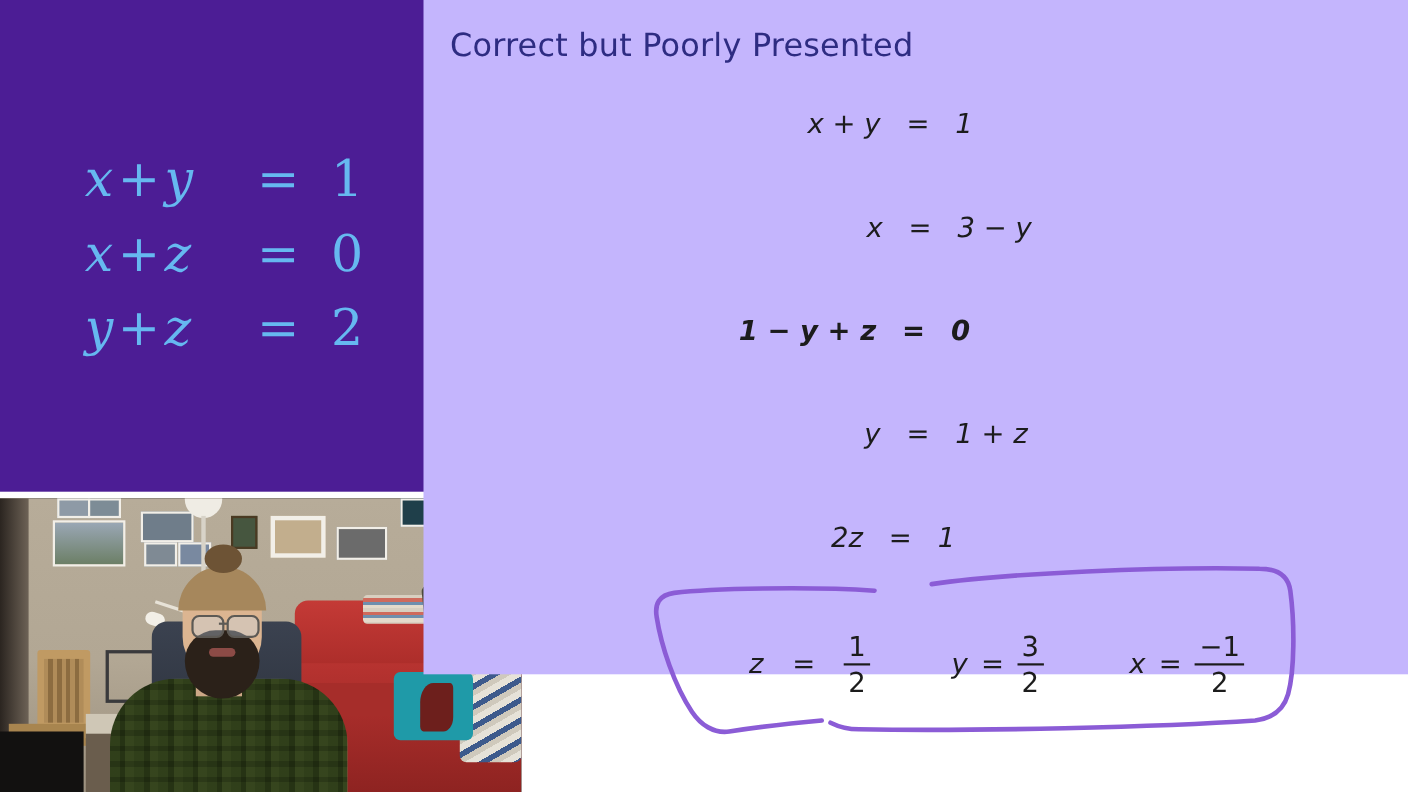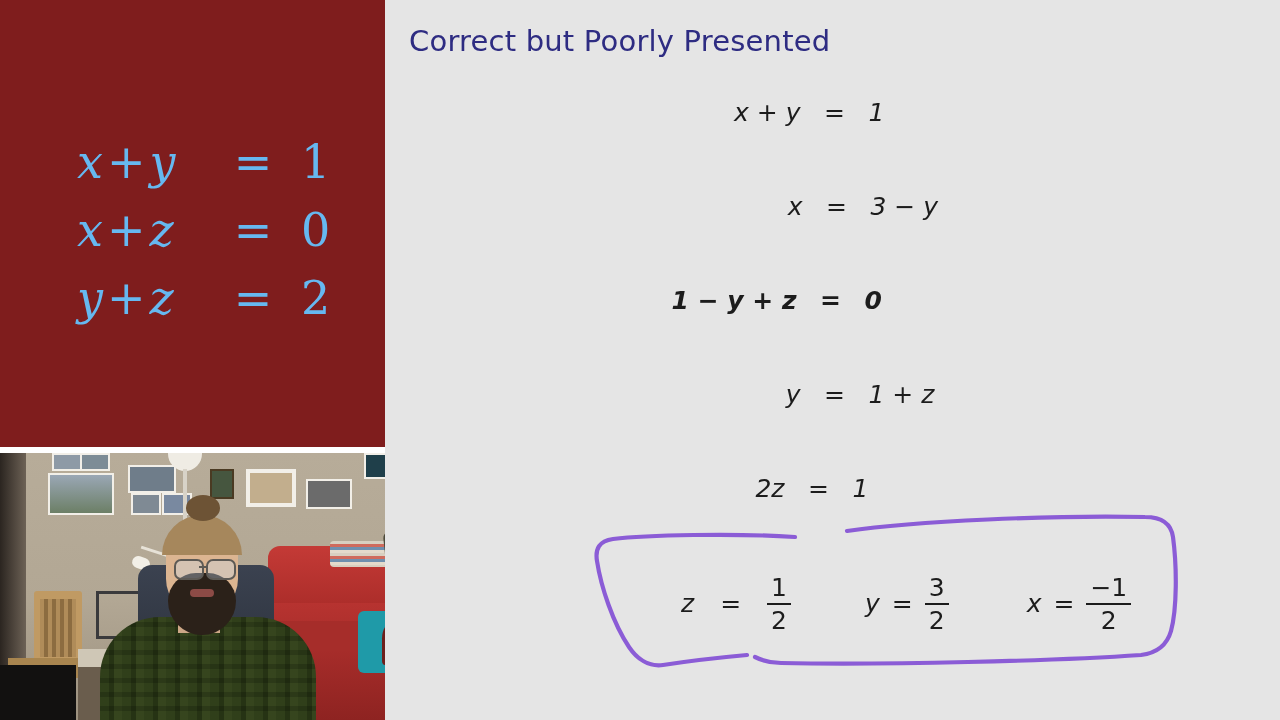"Correct but Poorly Presented" #slide { background: #e5e5e5 -> #c4b5fd; height: 720px -> 613px }
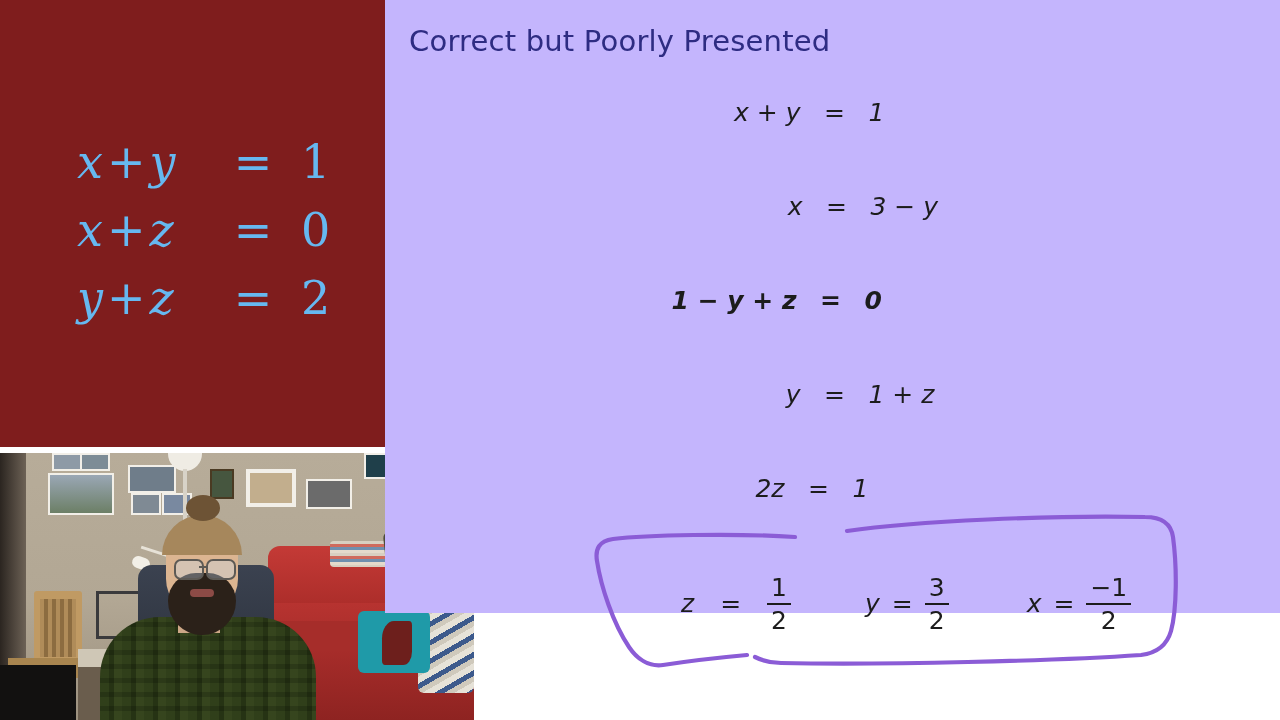"x+y" #share-panel { background: #7f1d1d -> #4c1d95 }
